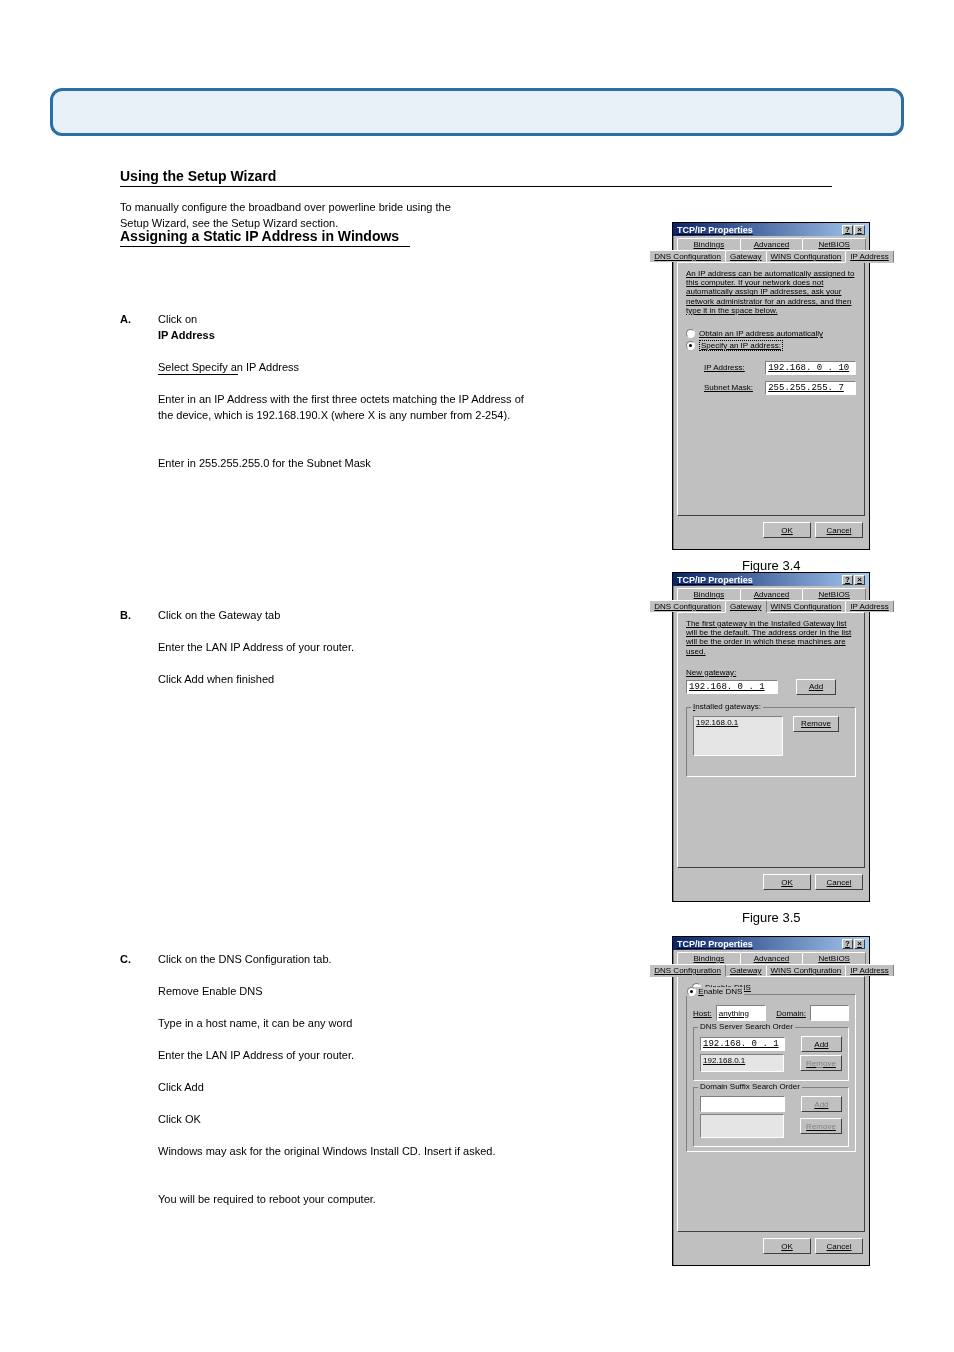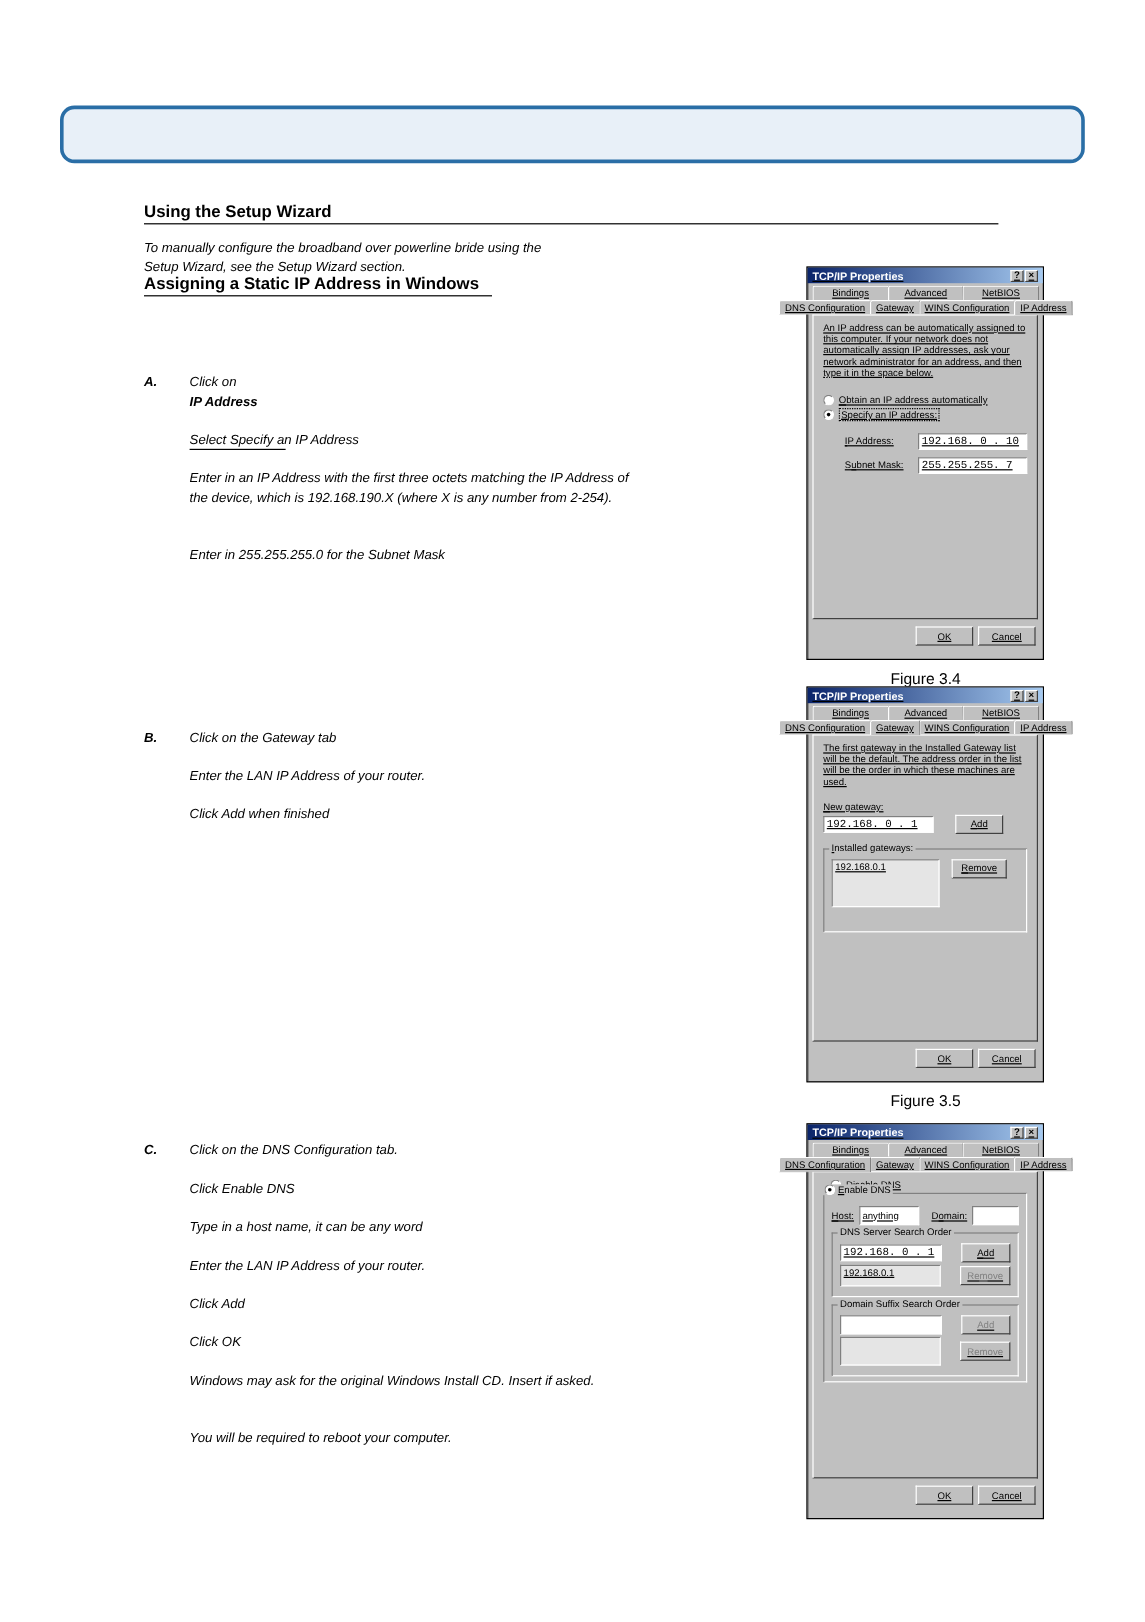"To manually configure the broadband" .body-text { font-style: italic -> none }
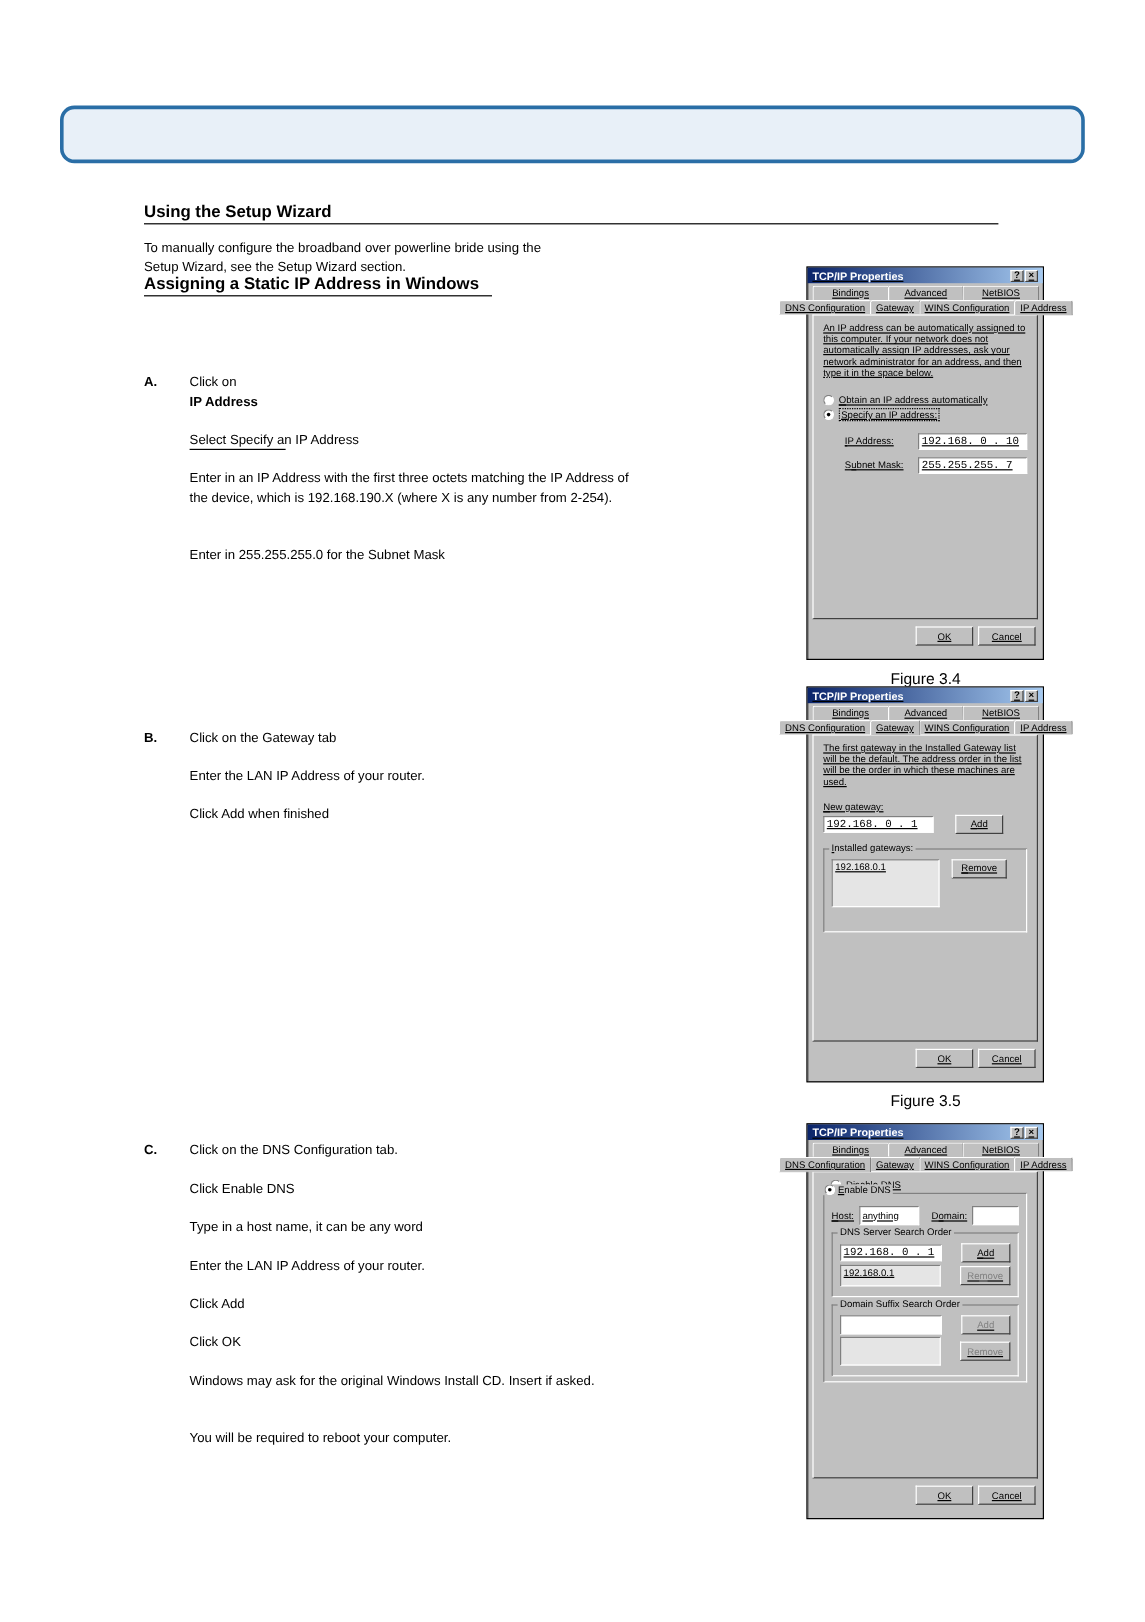"Click Enable DNS" div.body-text { text: Click -> Remove }
